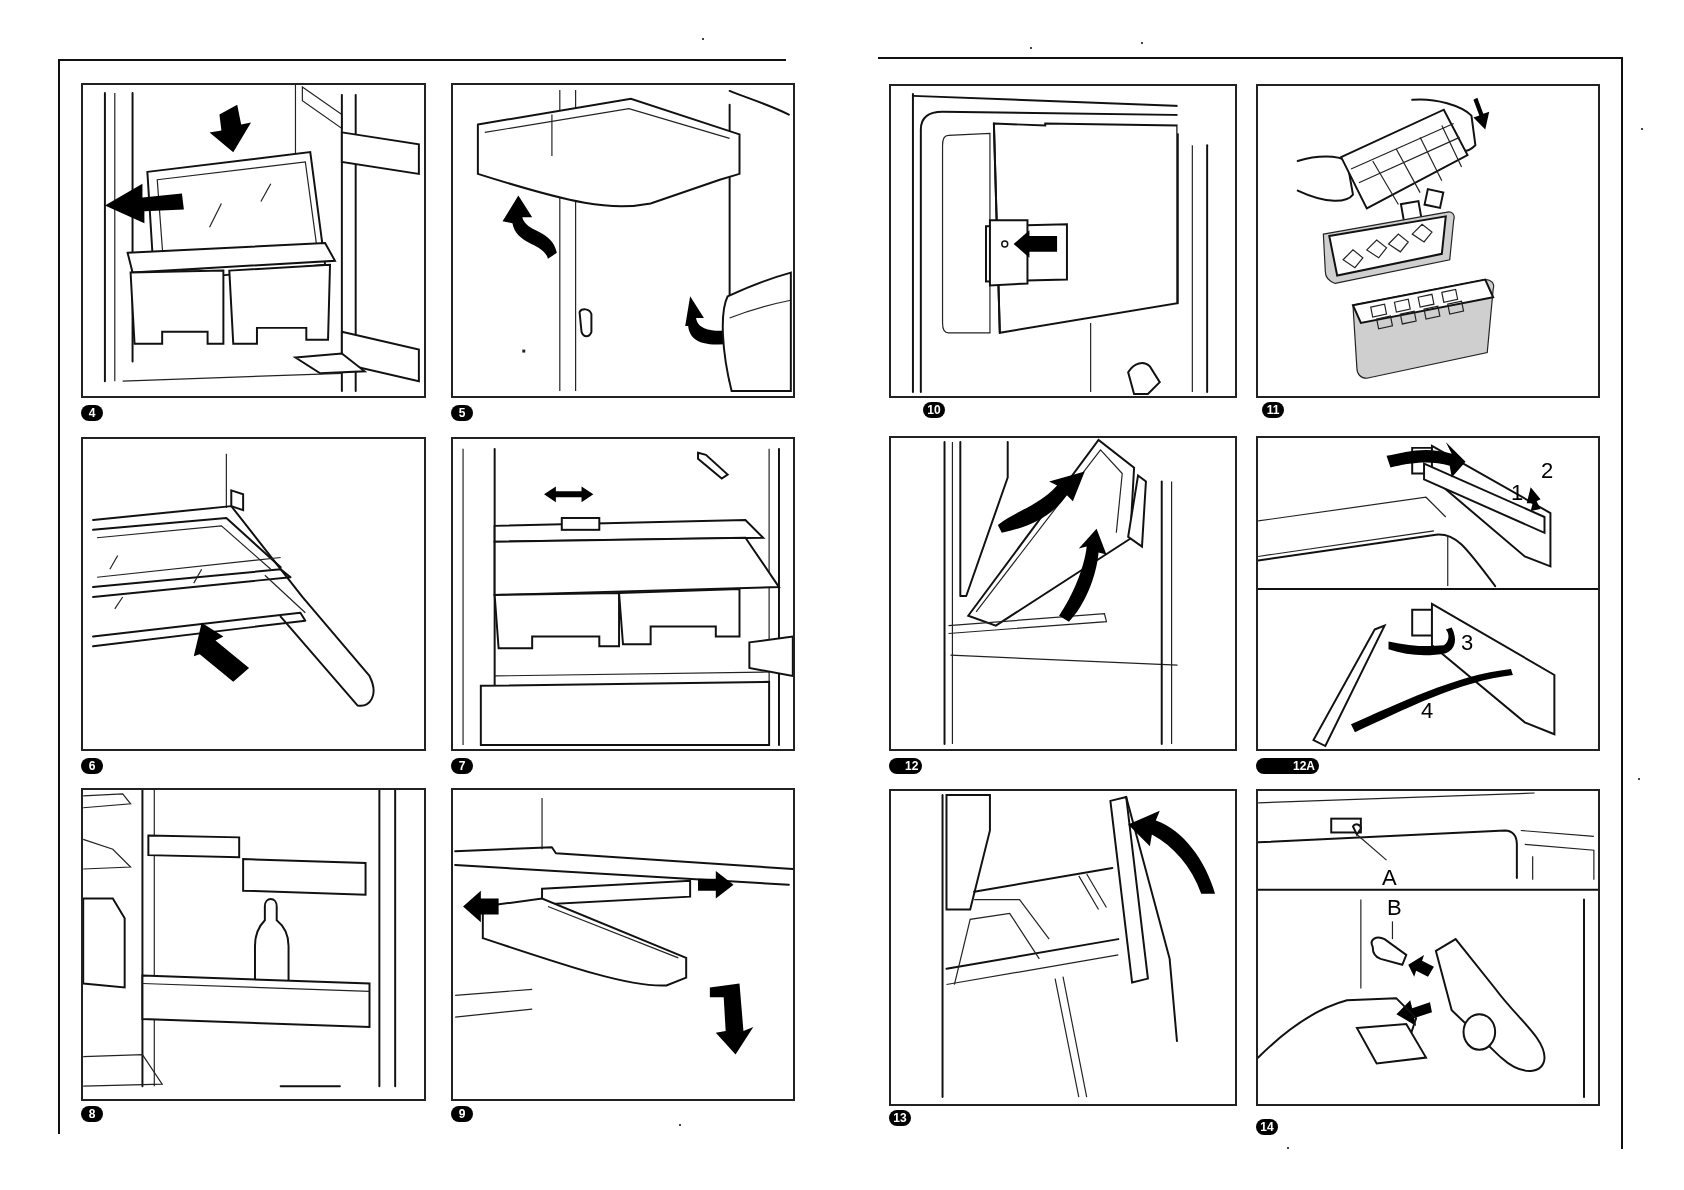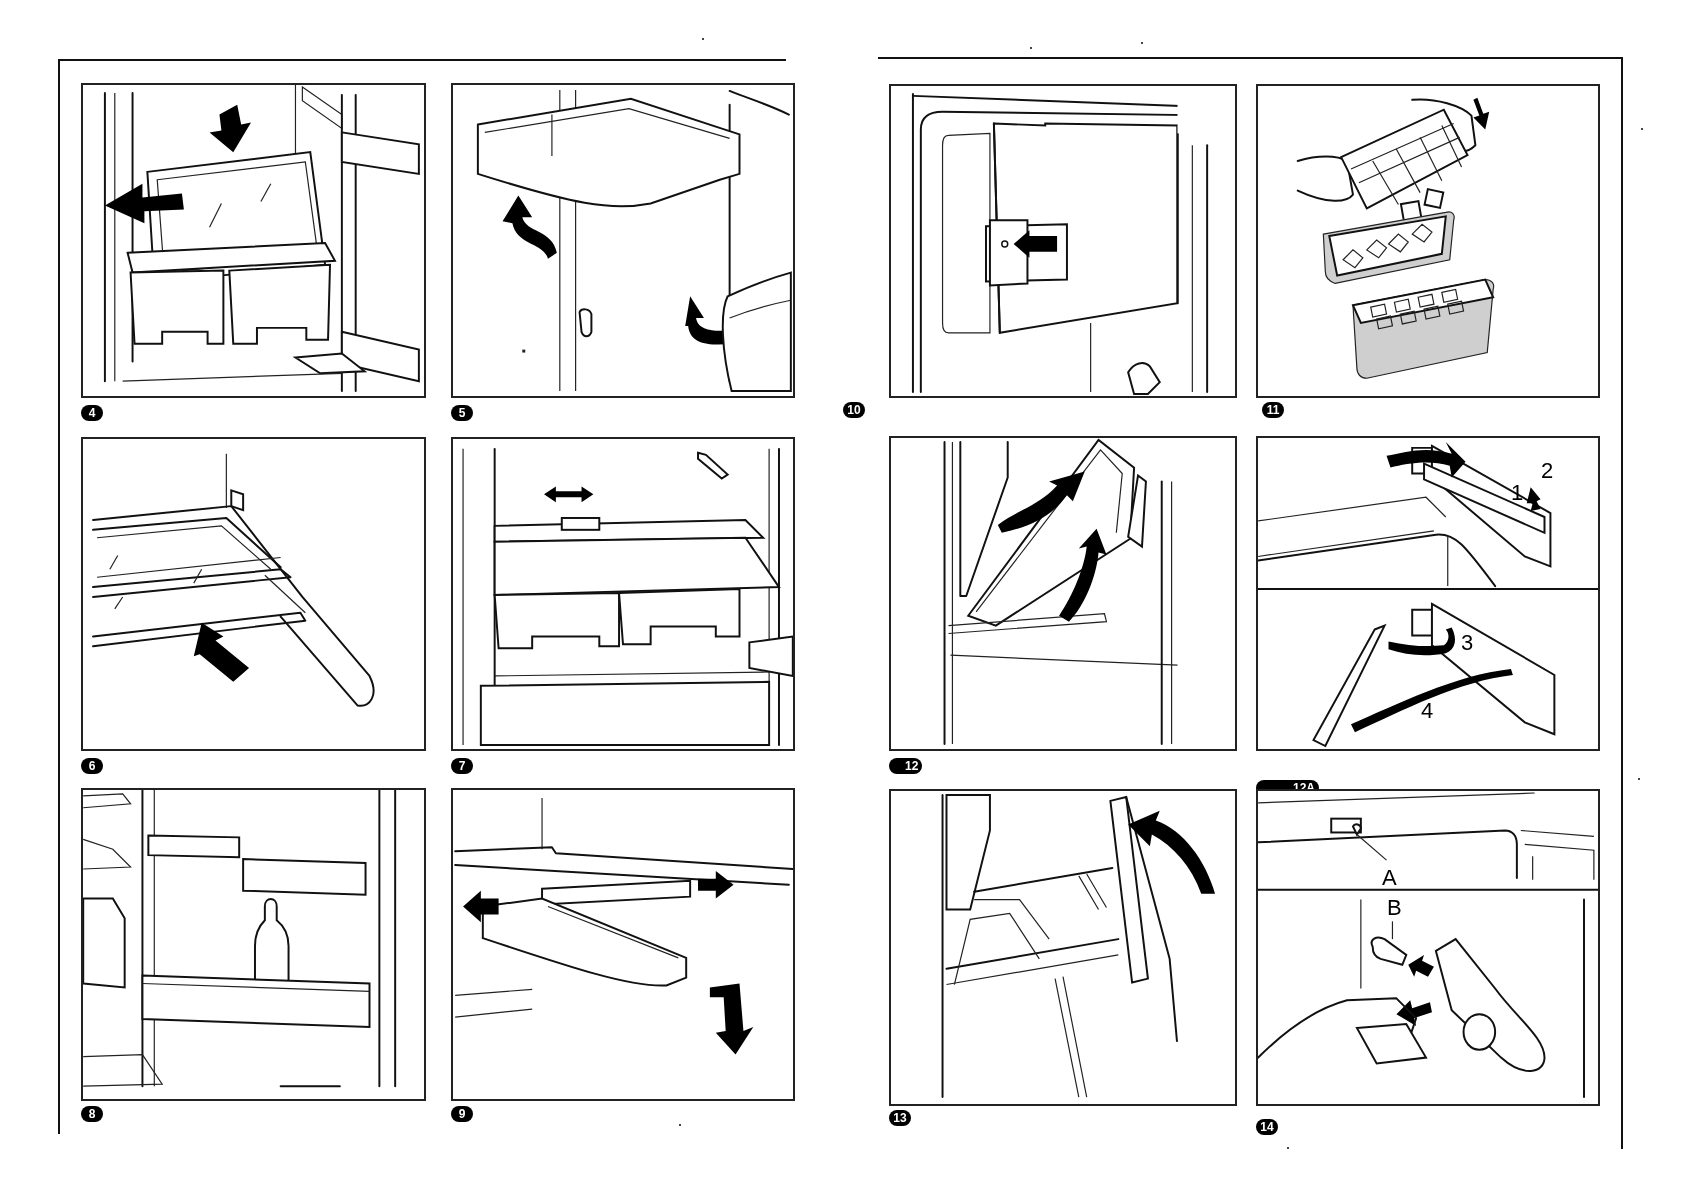"10" div.fig-label { left: 843px -> 923px }
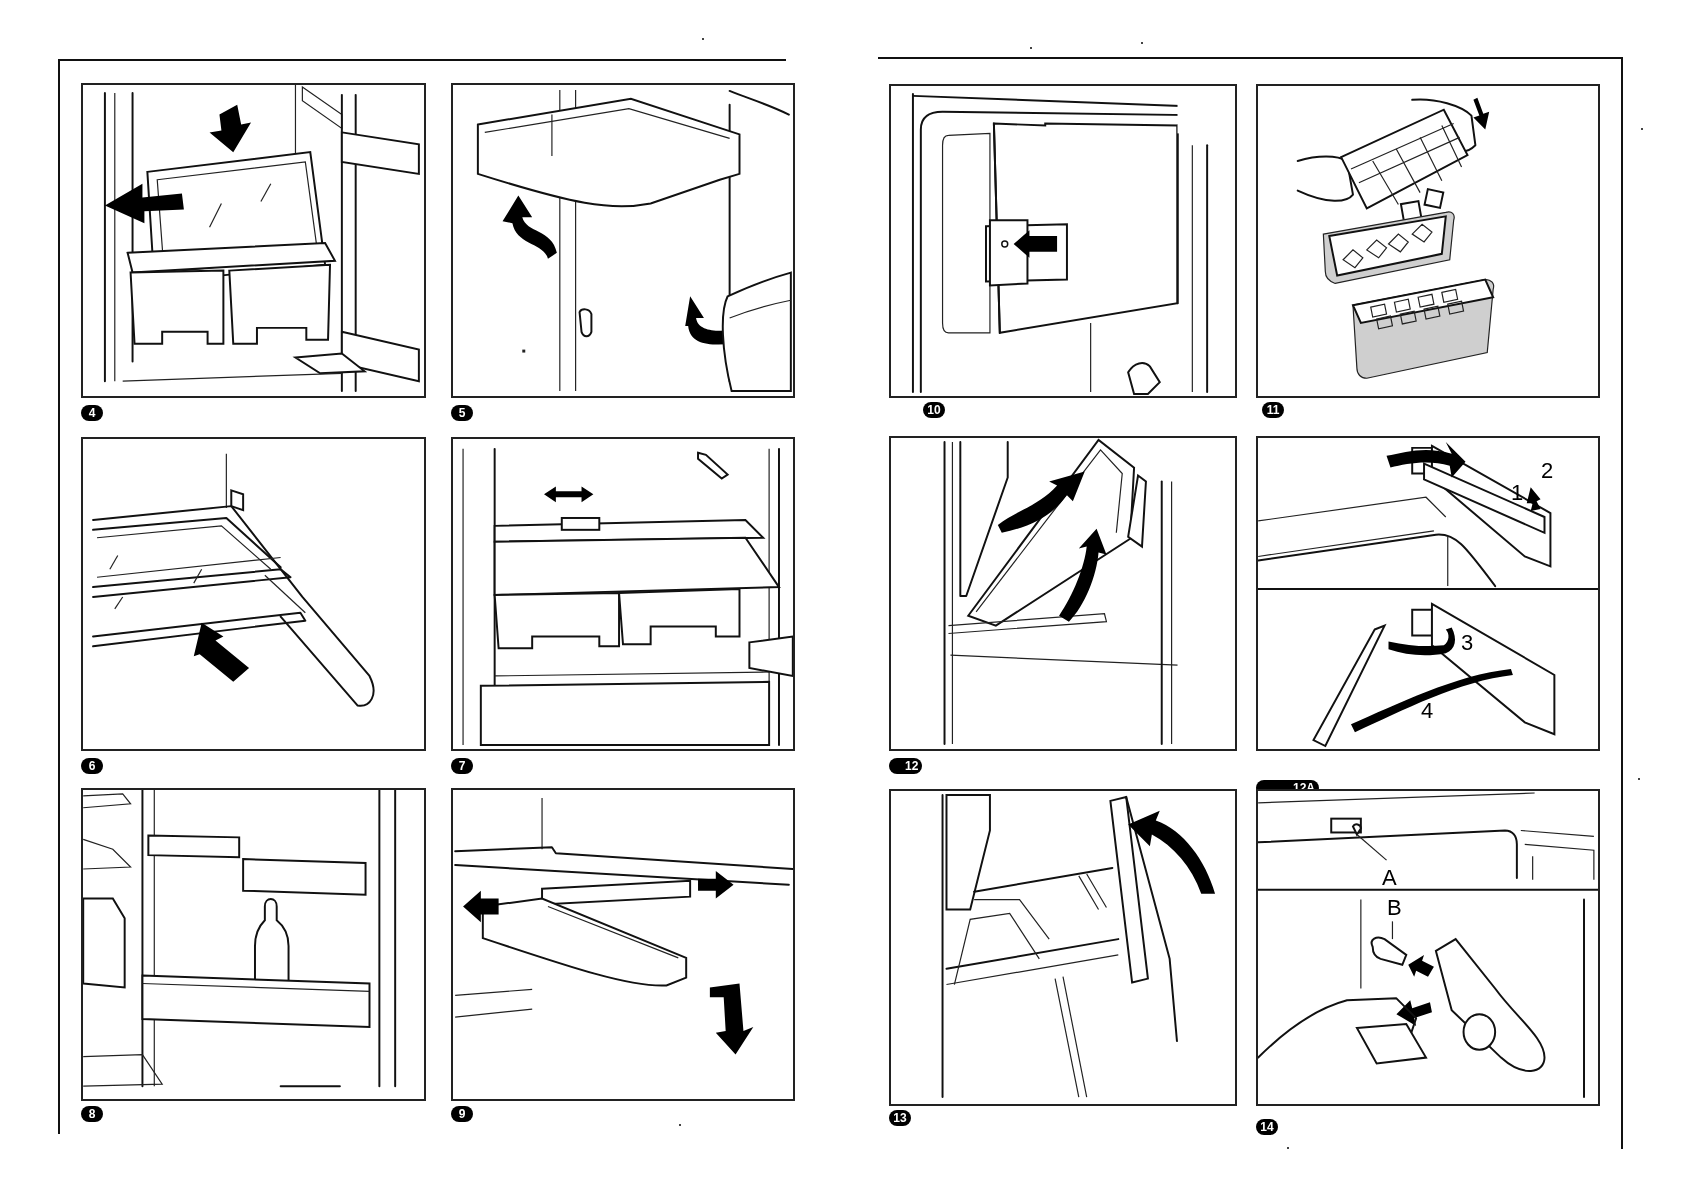"12A" div.fig-label { top: 780px -> 758px }
